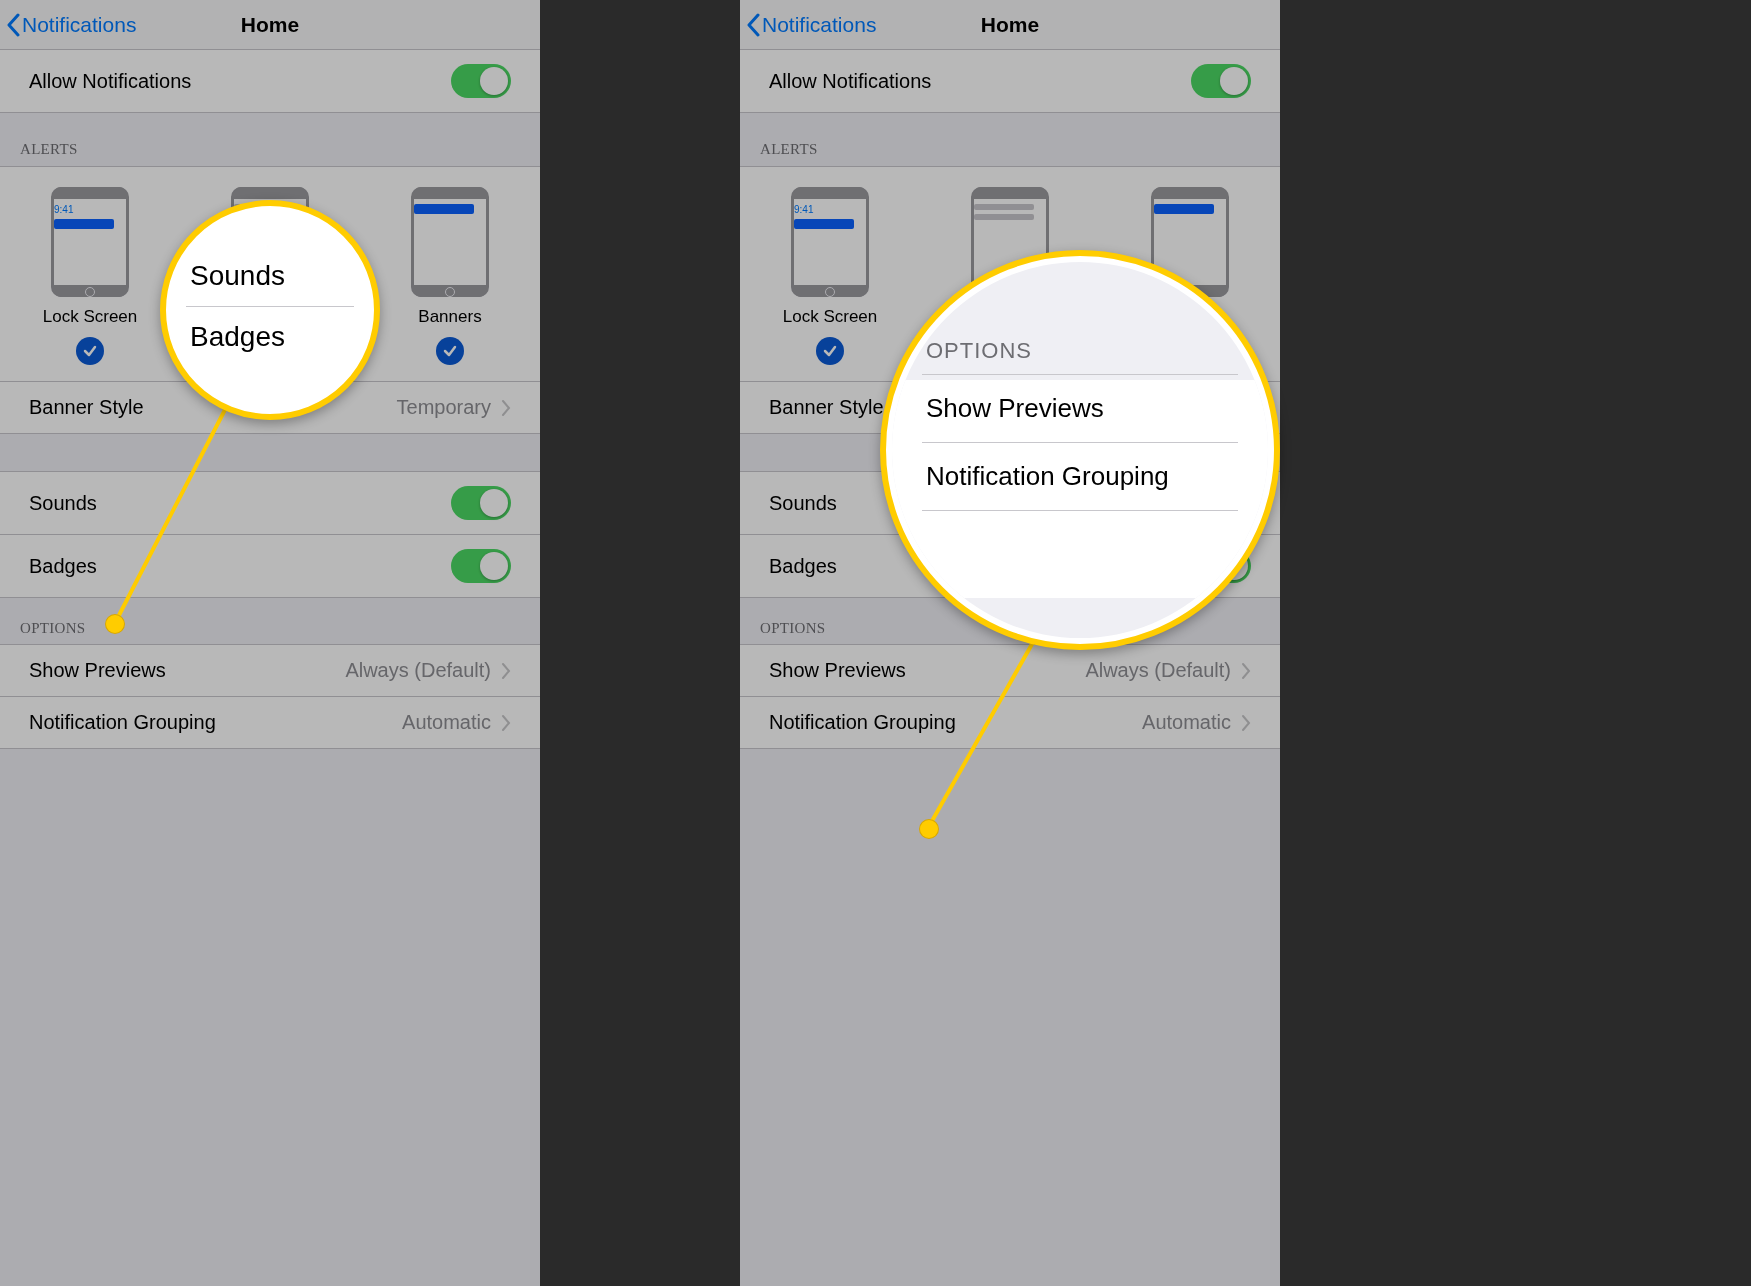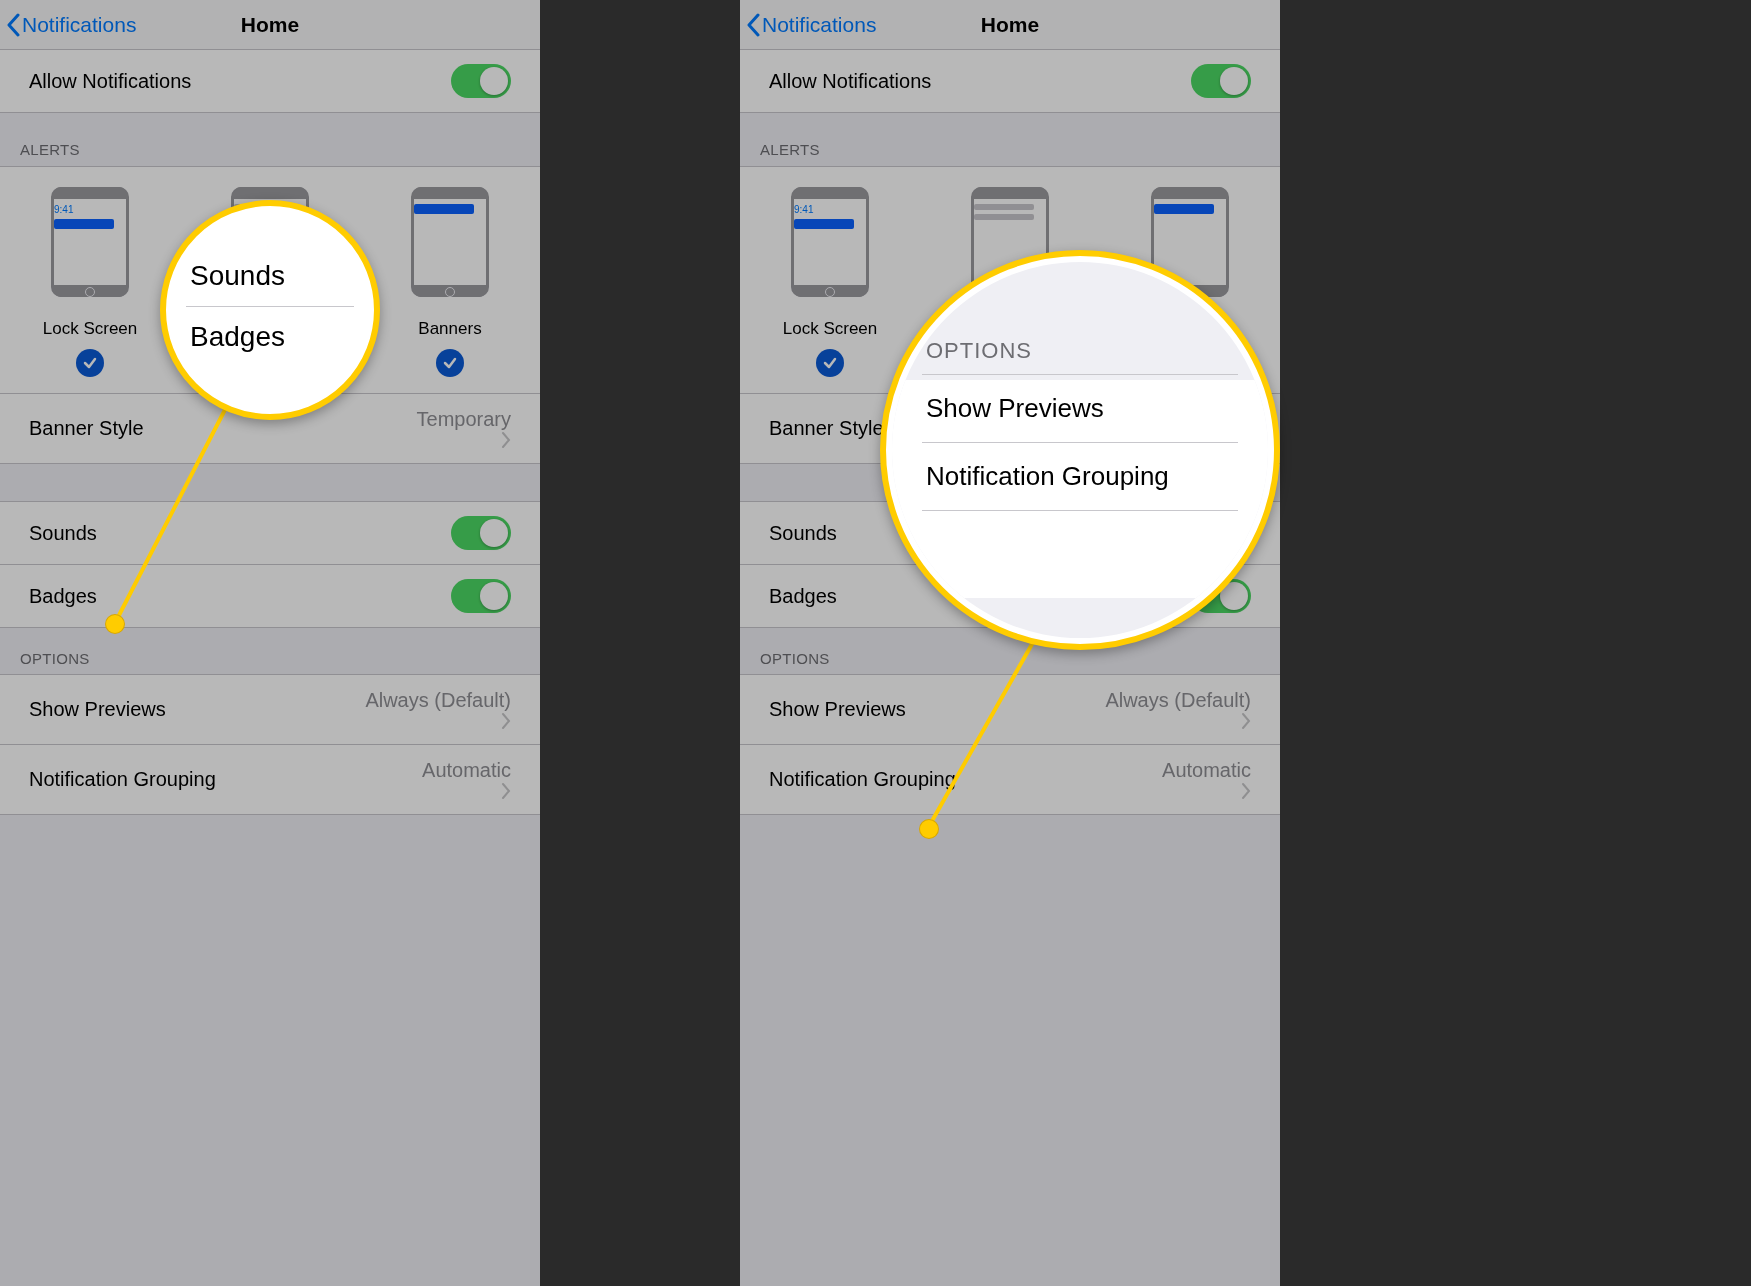"ALERTS" .section-header { font-family: none -> Liberation Serif, serif }
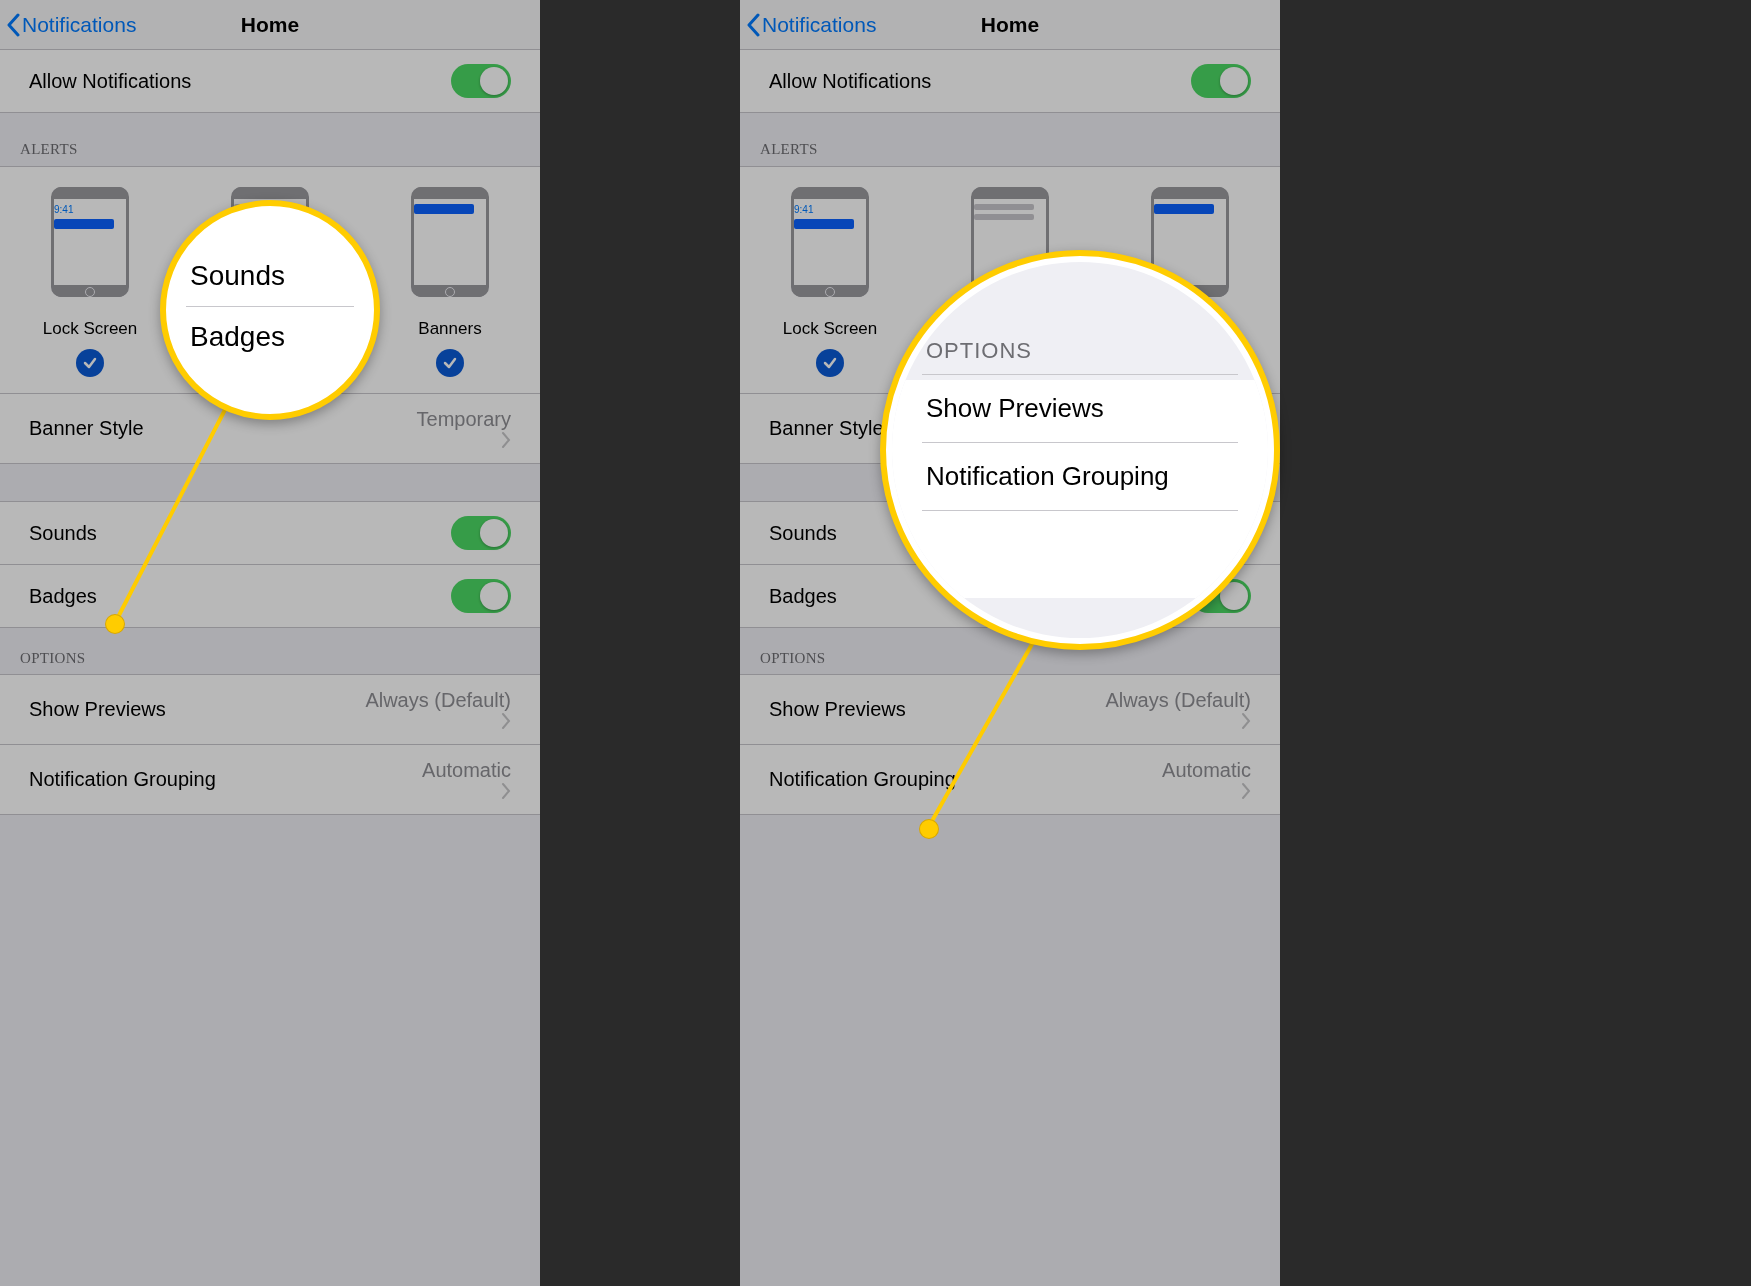"Lock Screen" .alert-opt .label { margin-top: 22px -> 10px }
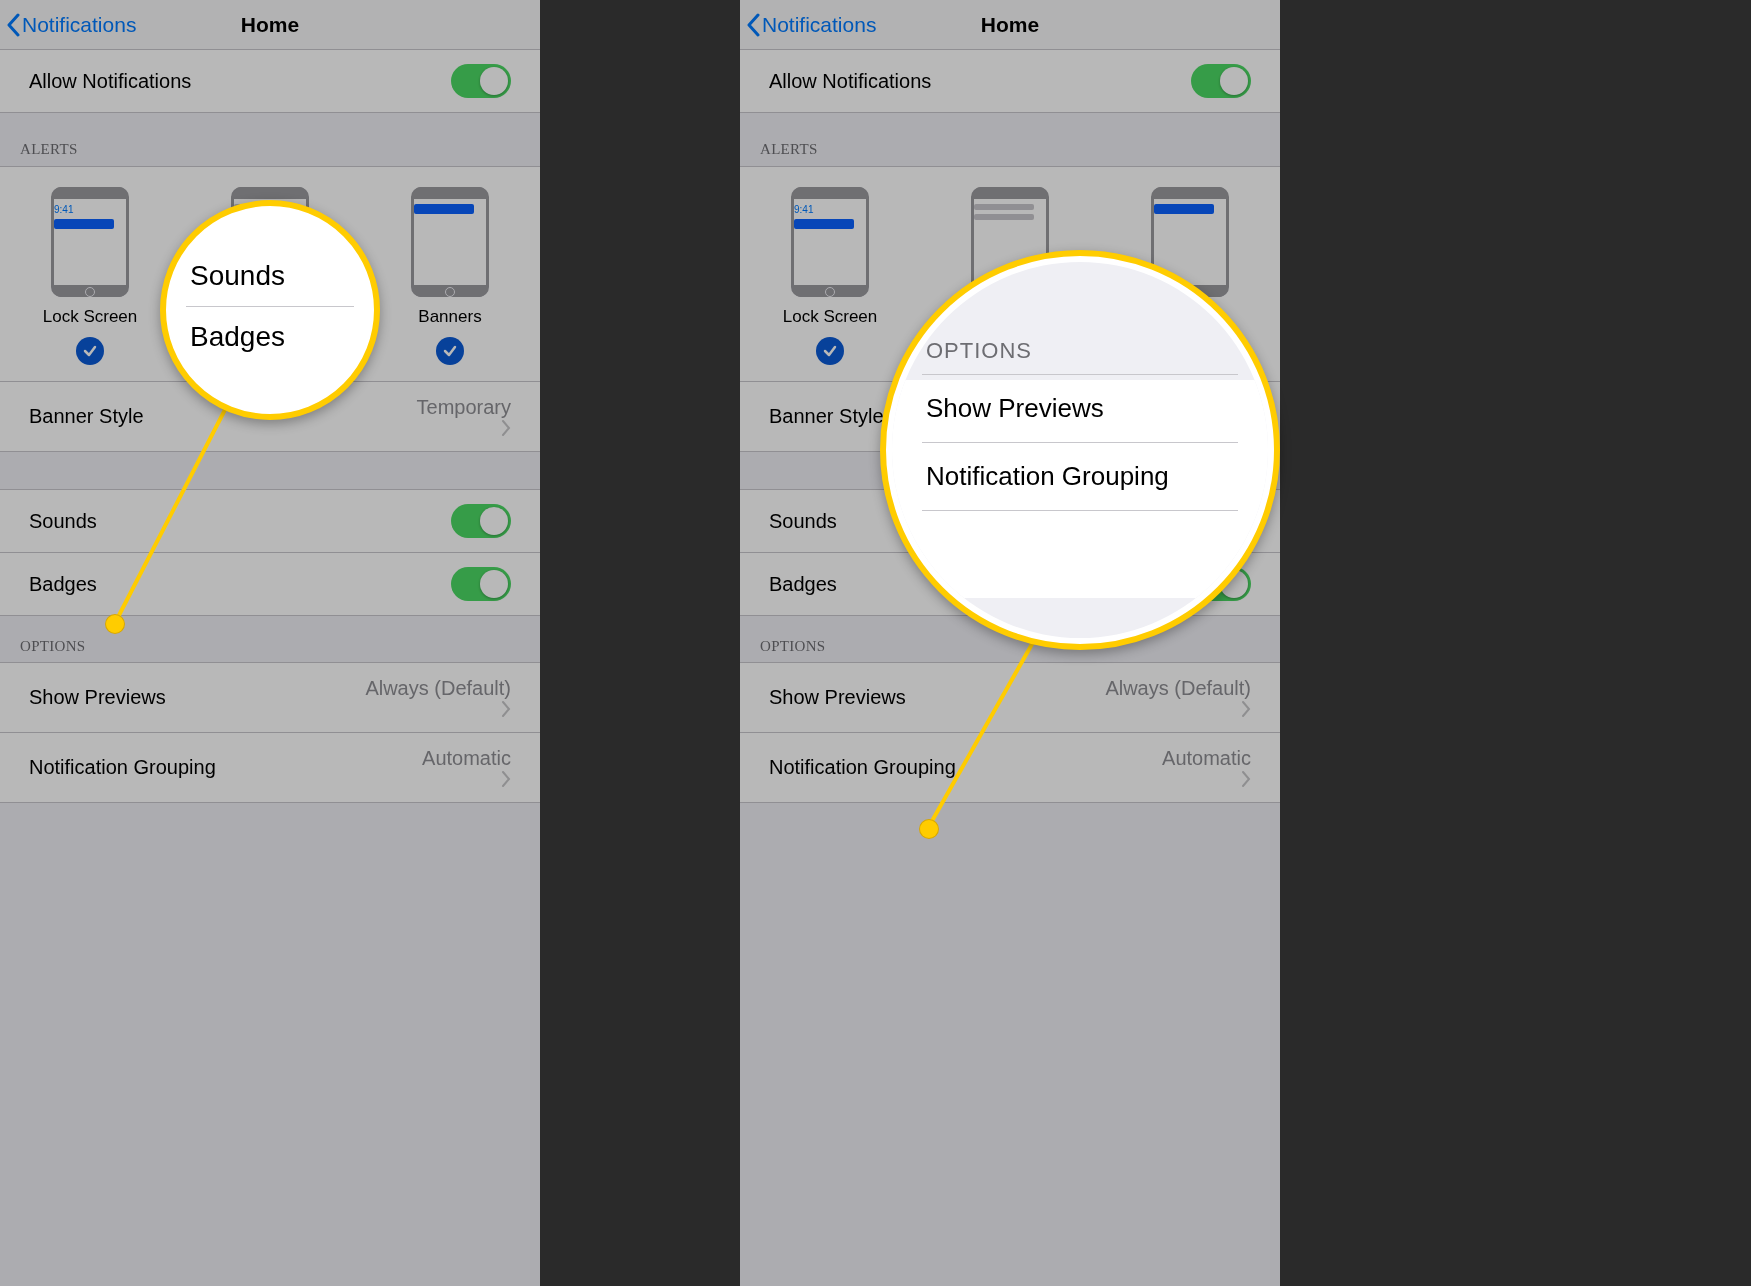"Temporary" .row .value { align-items: flex-end -> center; flex-direction: column -> none }
